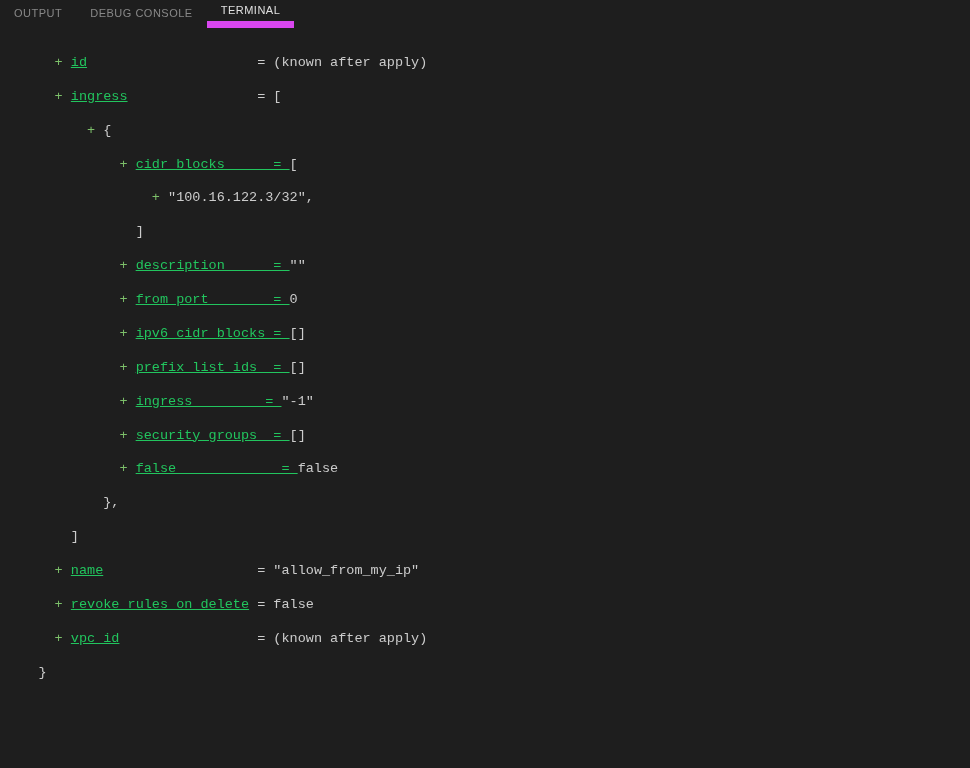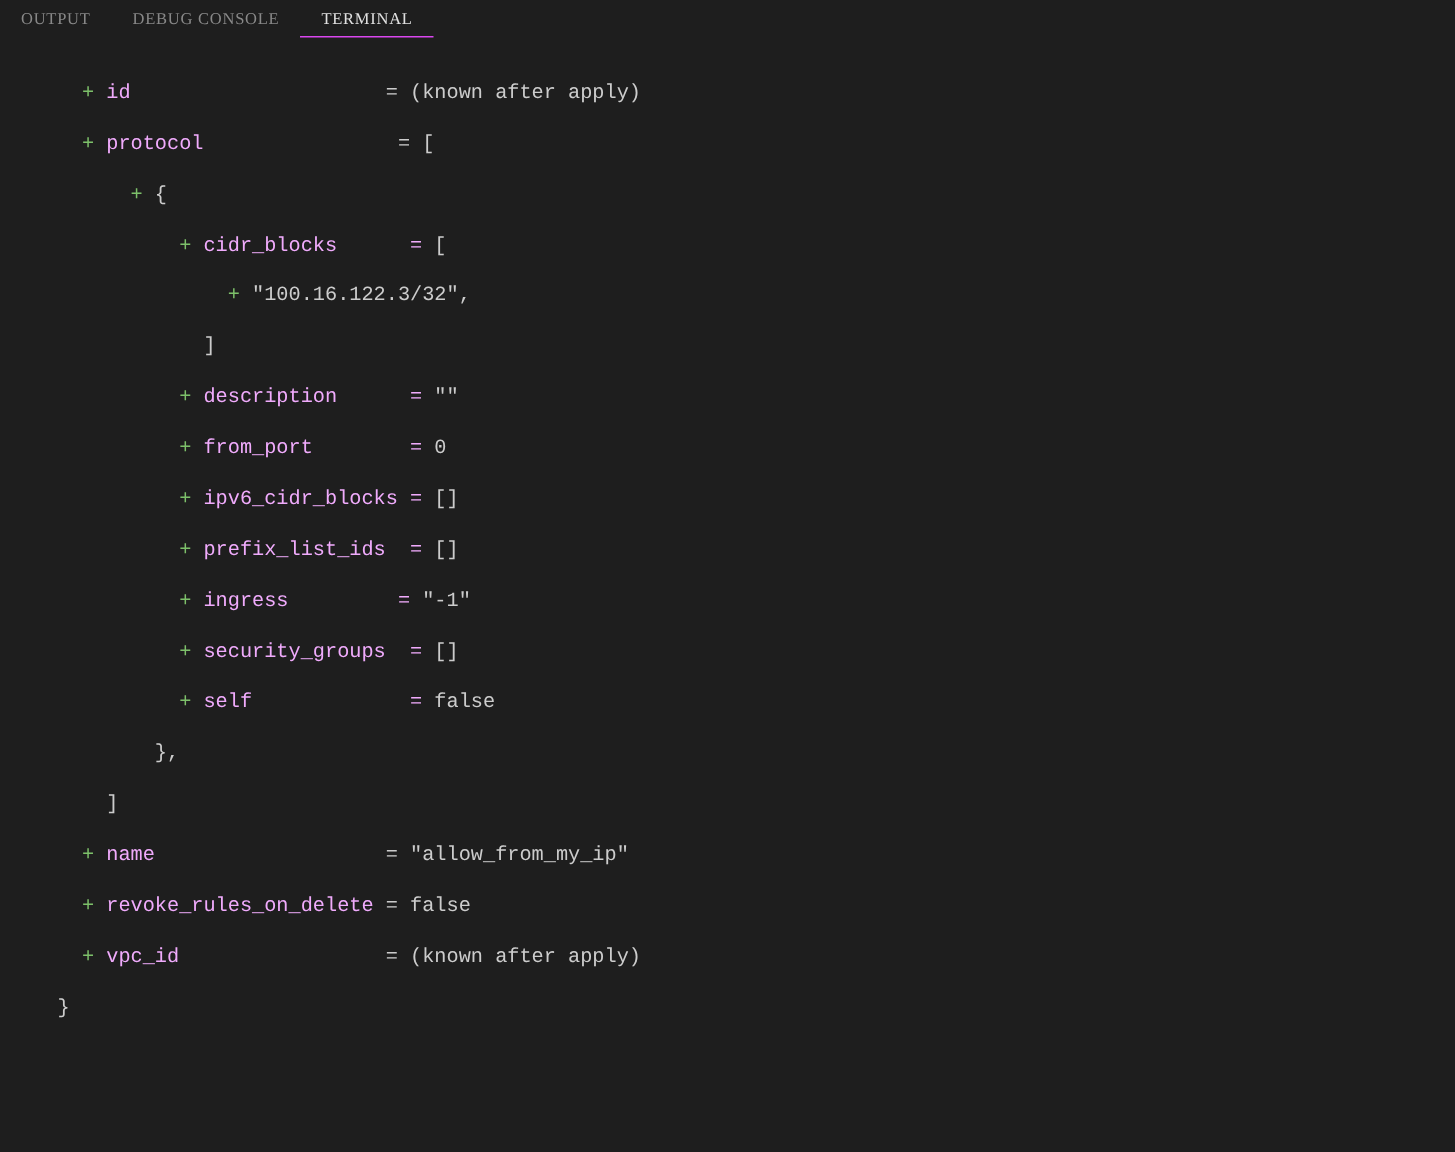"OUTPUT" .tab { font-family: Liberation Serif, serif -> Liberation Sans, sans-serif }
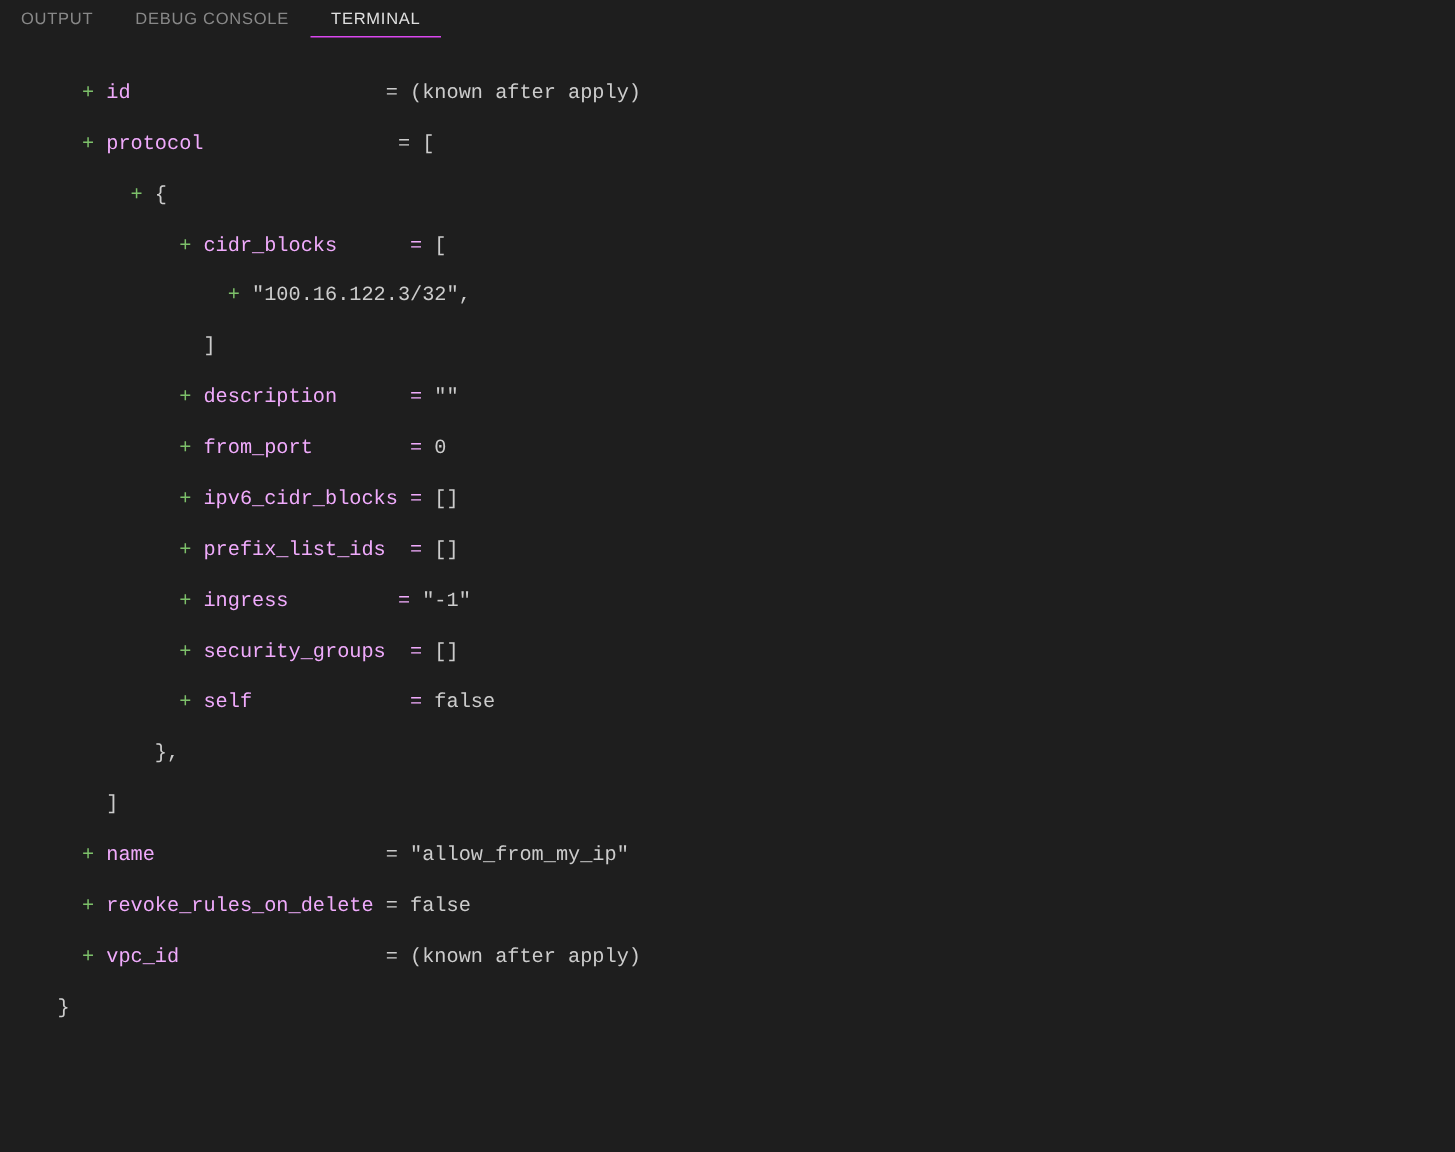"TERMINAL" .tab.active { border-bottom: 1px solid #d946ef -> 7px solid #d946ef }
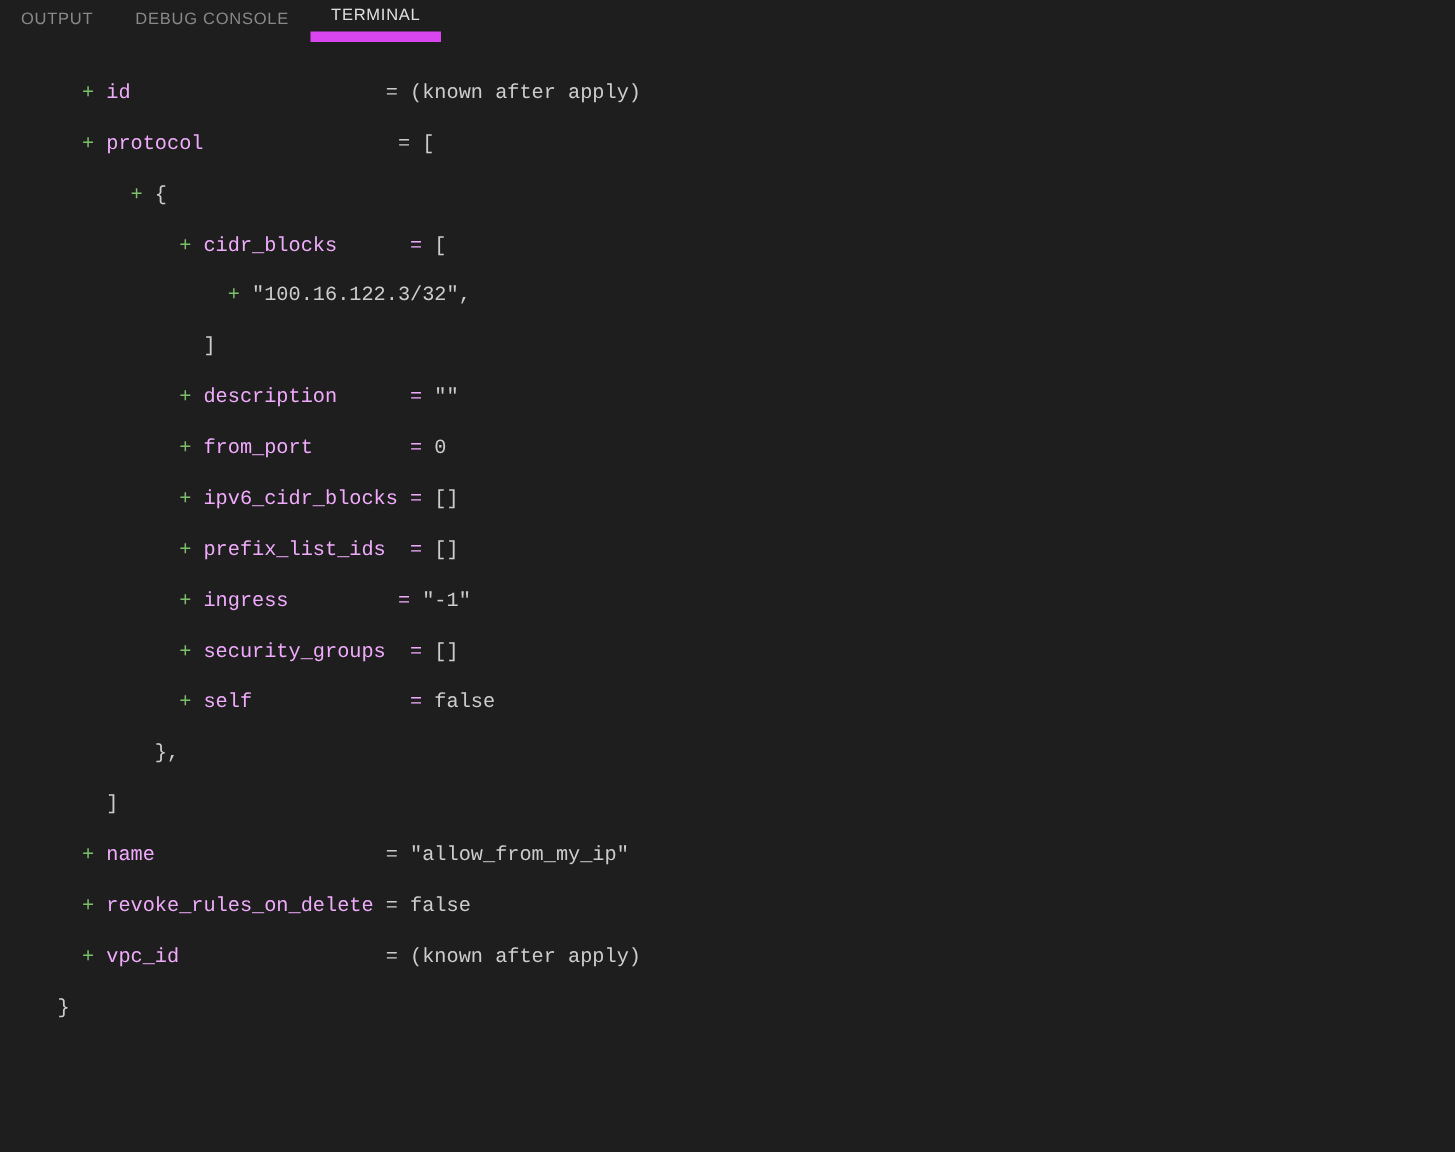"id" .attr-name { color: #f0abfc -> #22c55e; text-decoration: none -> underline }
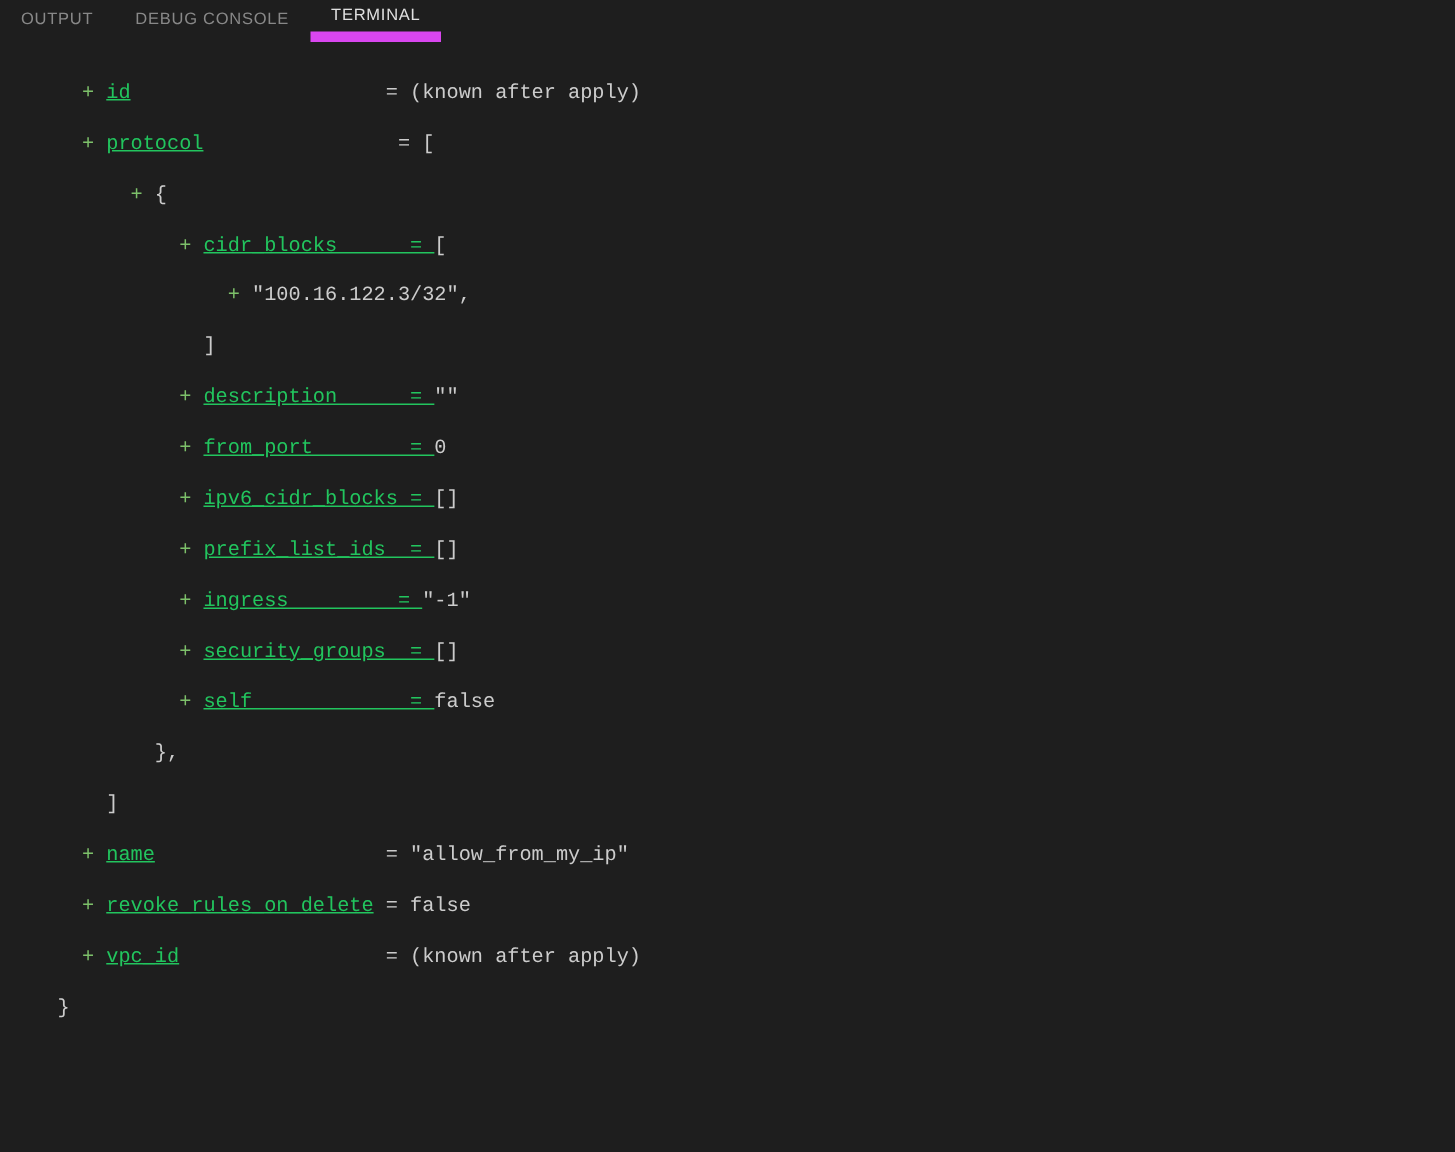"protocol" span.attr-name { text: protocol -> ingress }
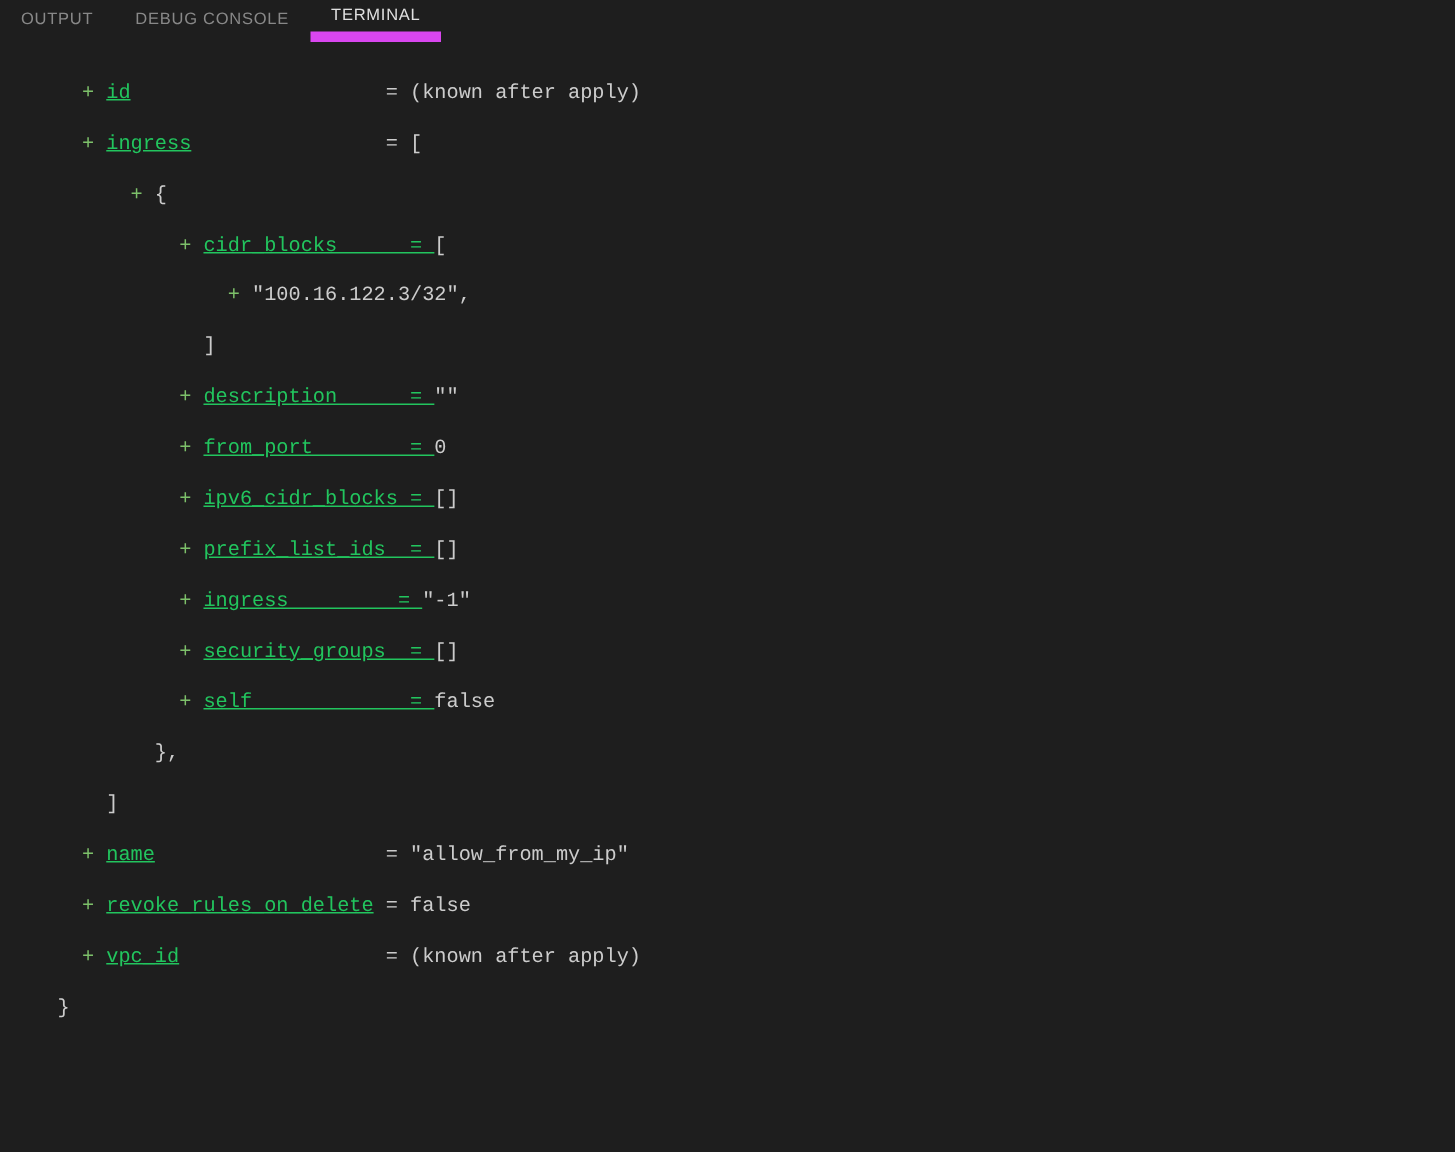"self =" span.attr-name { text: self -> false }
